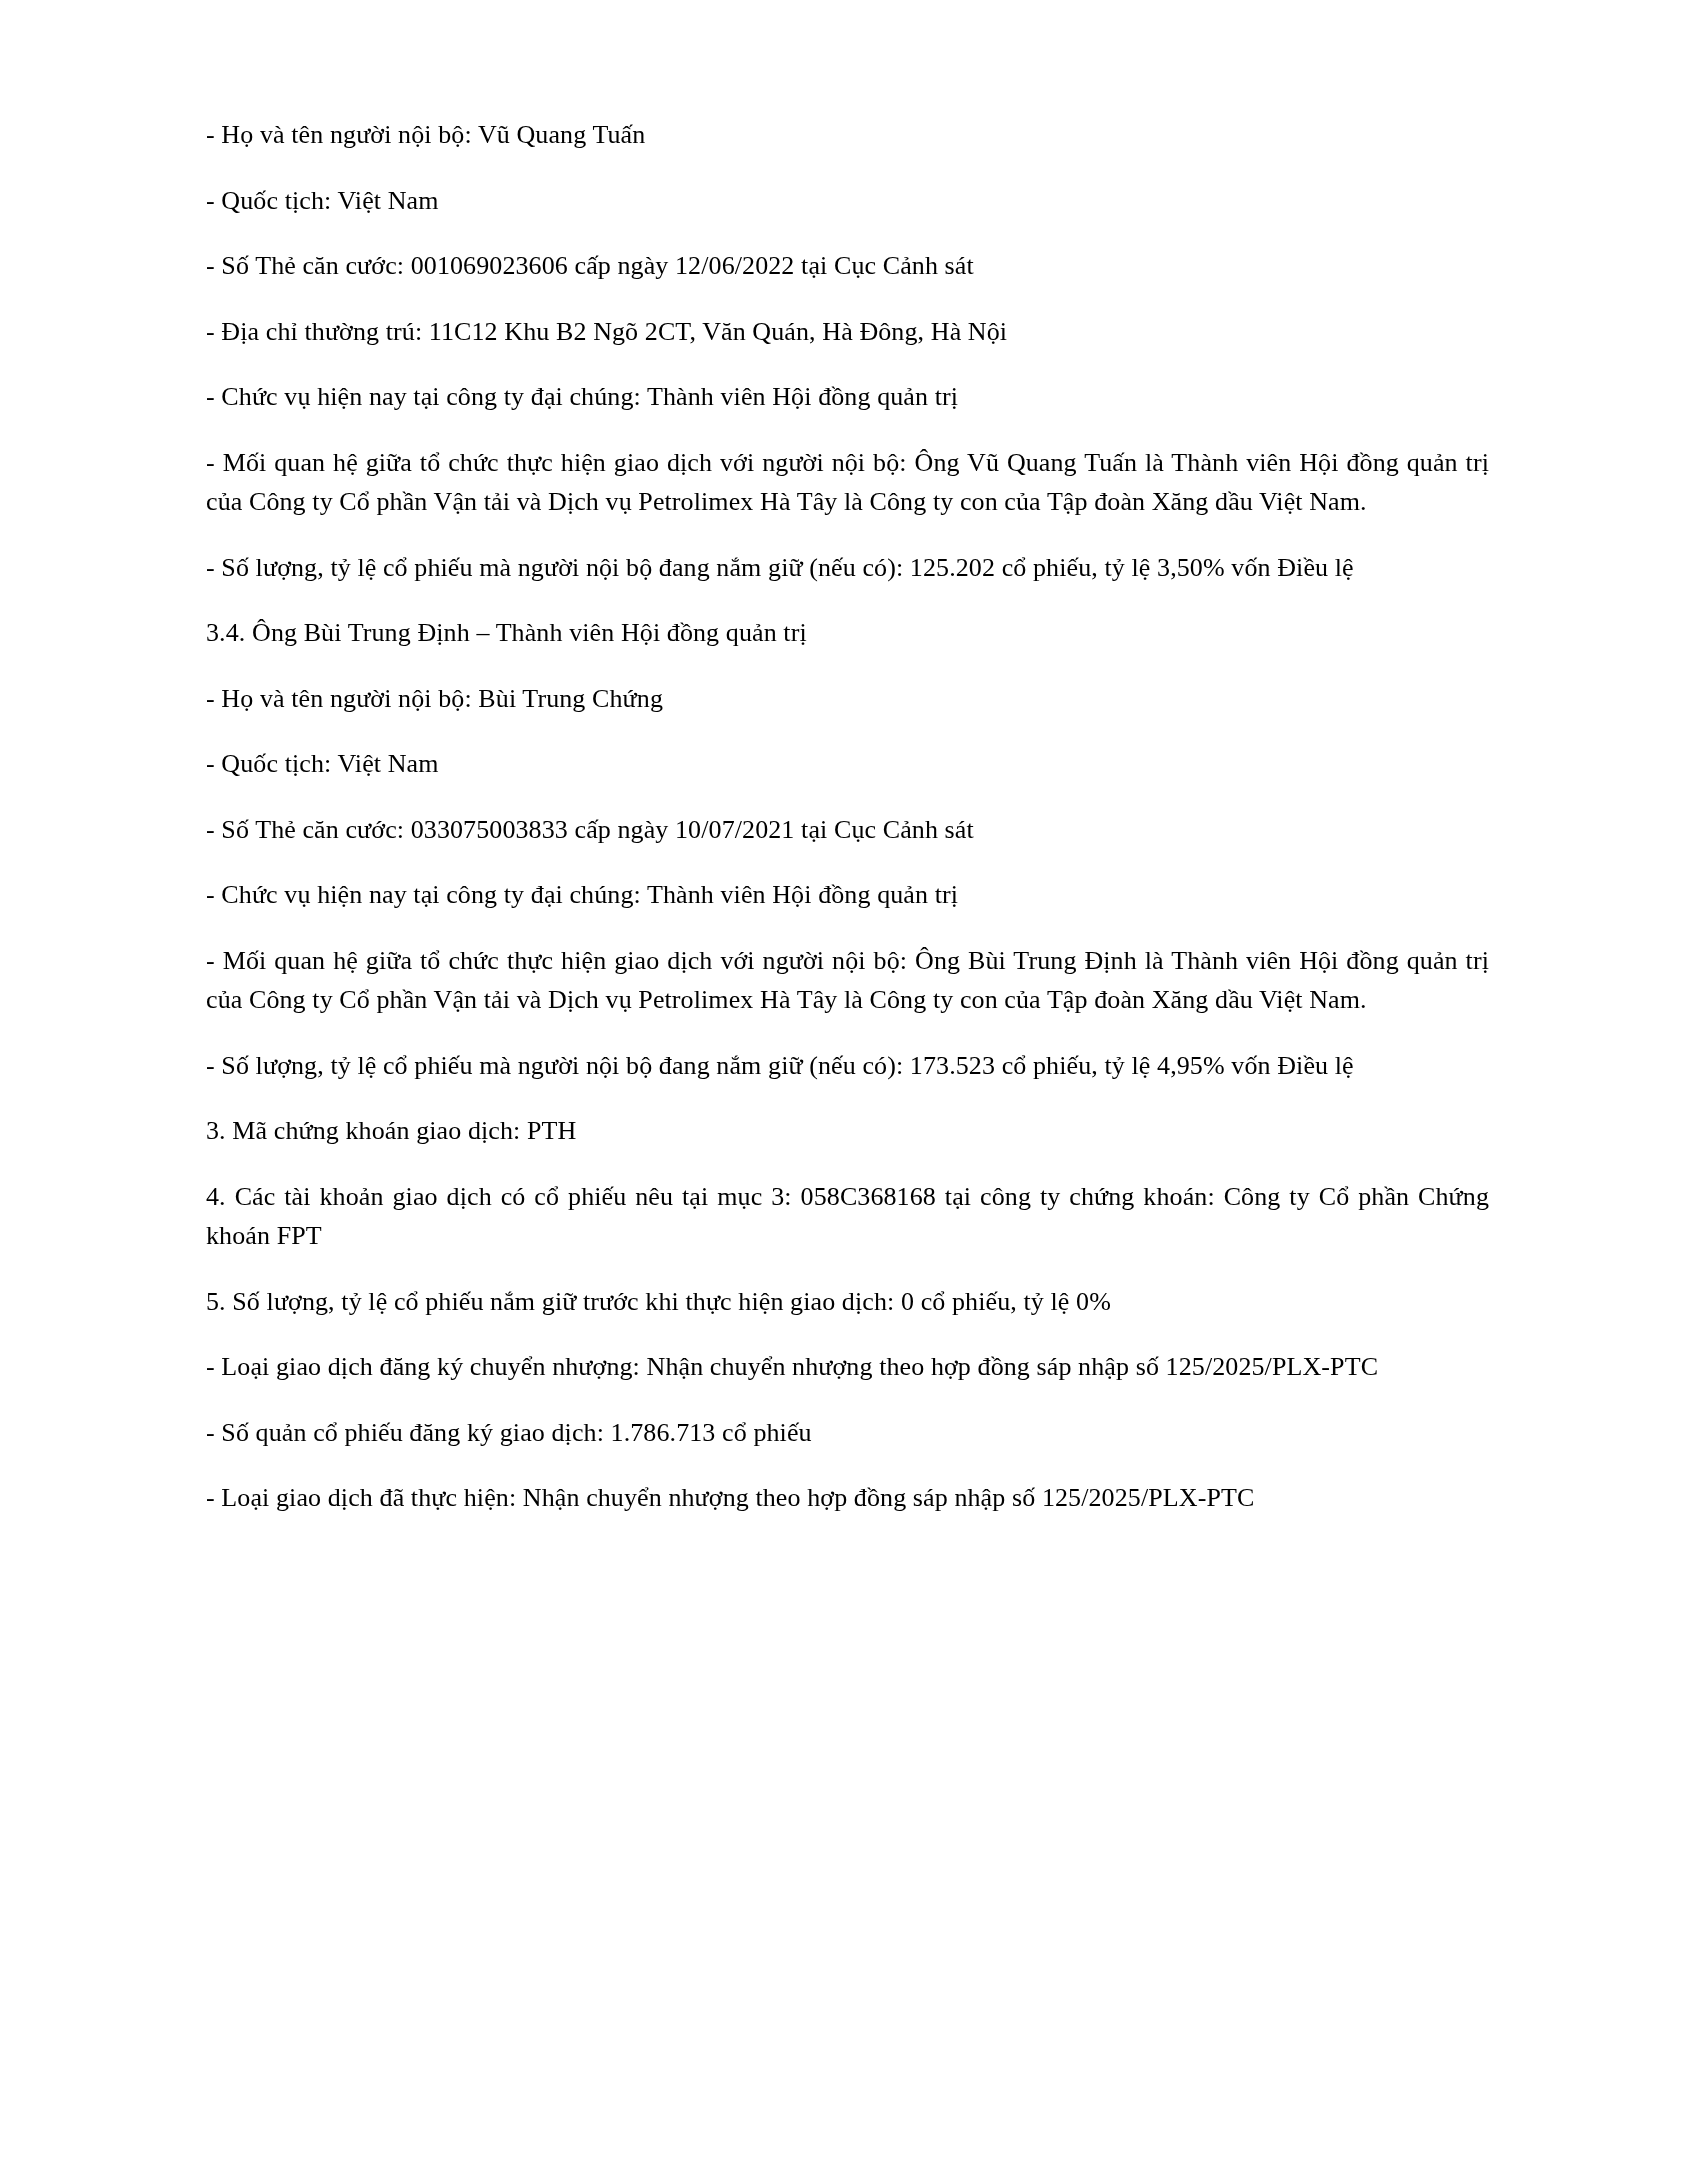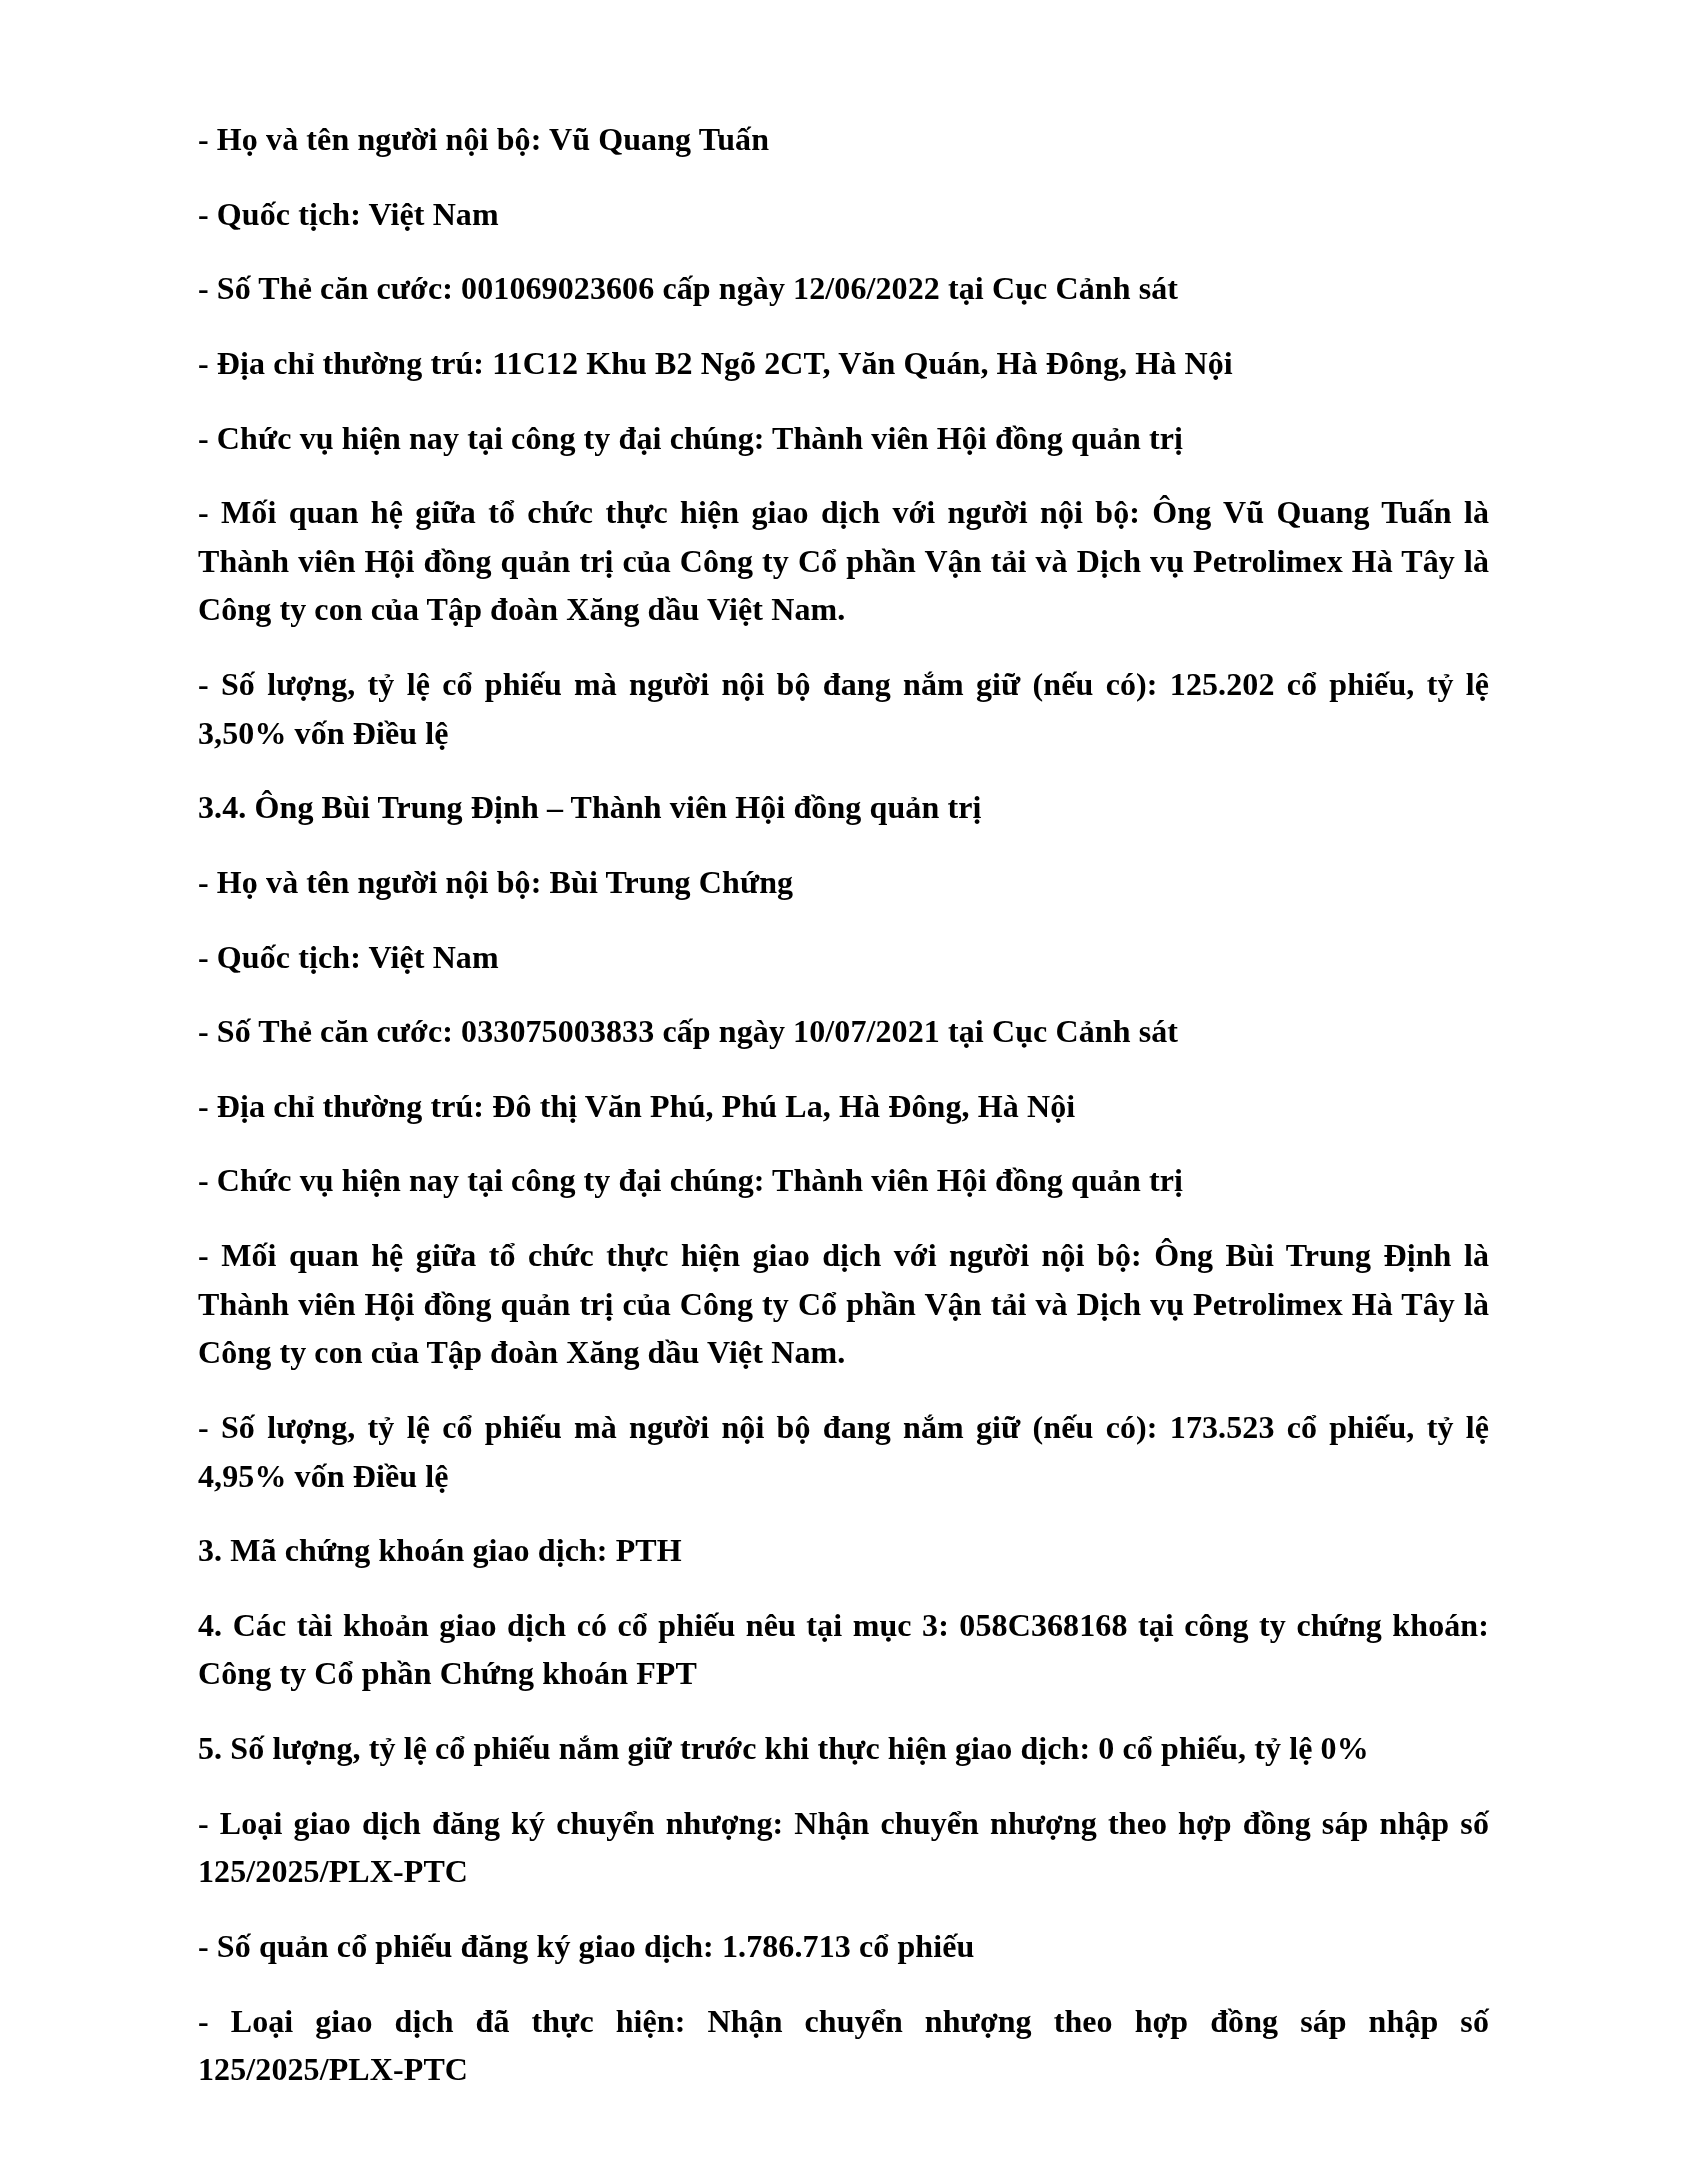"- Họ và tên người" p.para { font-size: 32px -> 26px; font-weight: bold -> none; margin: 0 0 26px 4px -> 0 0 26px 12px }
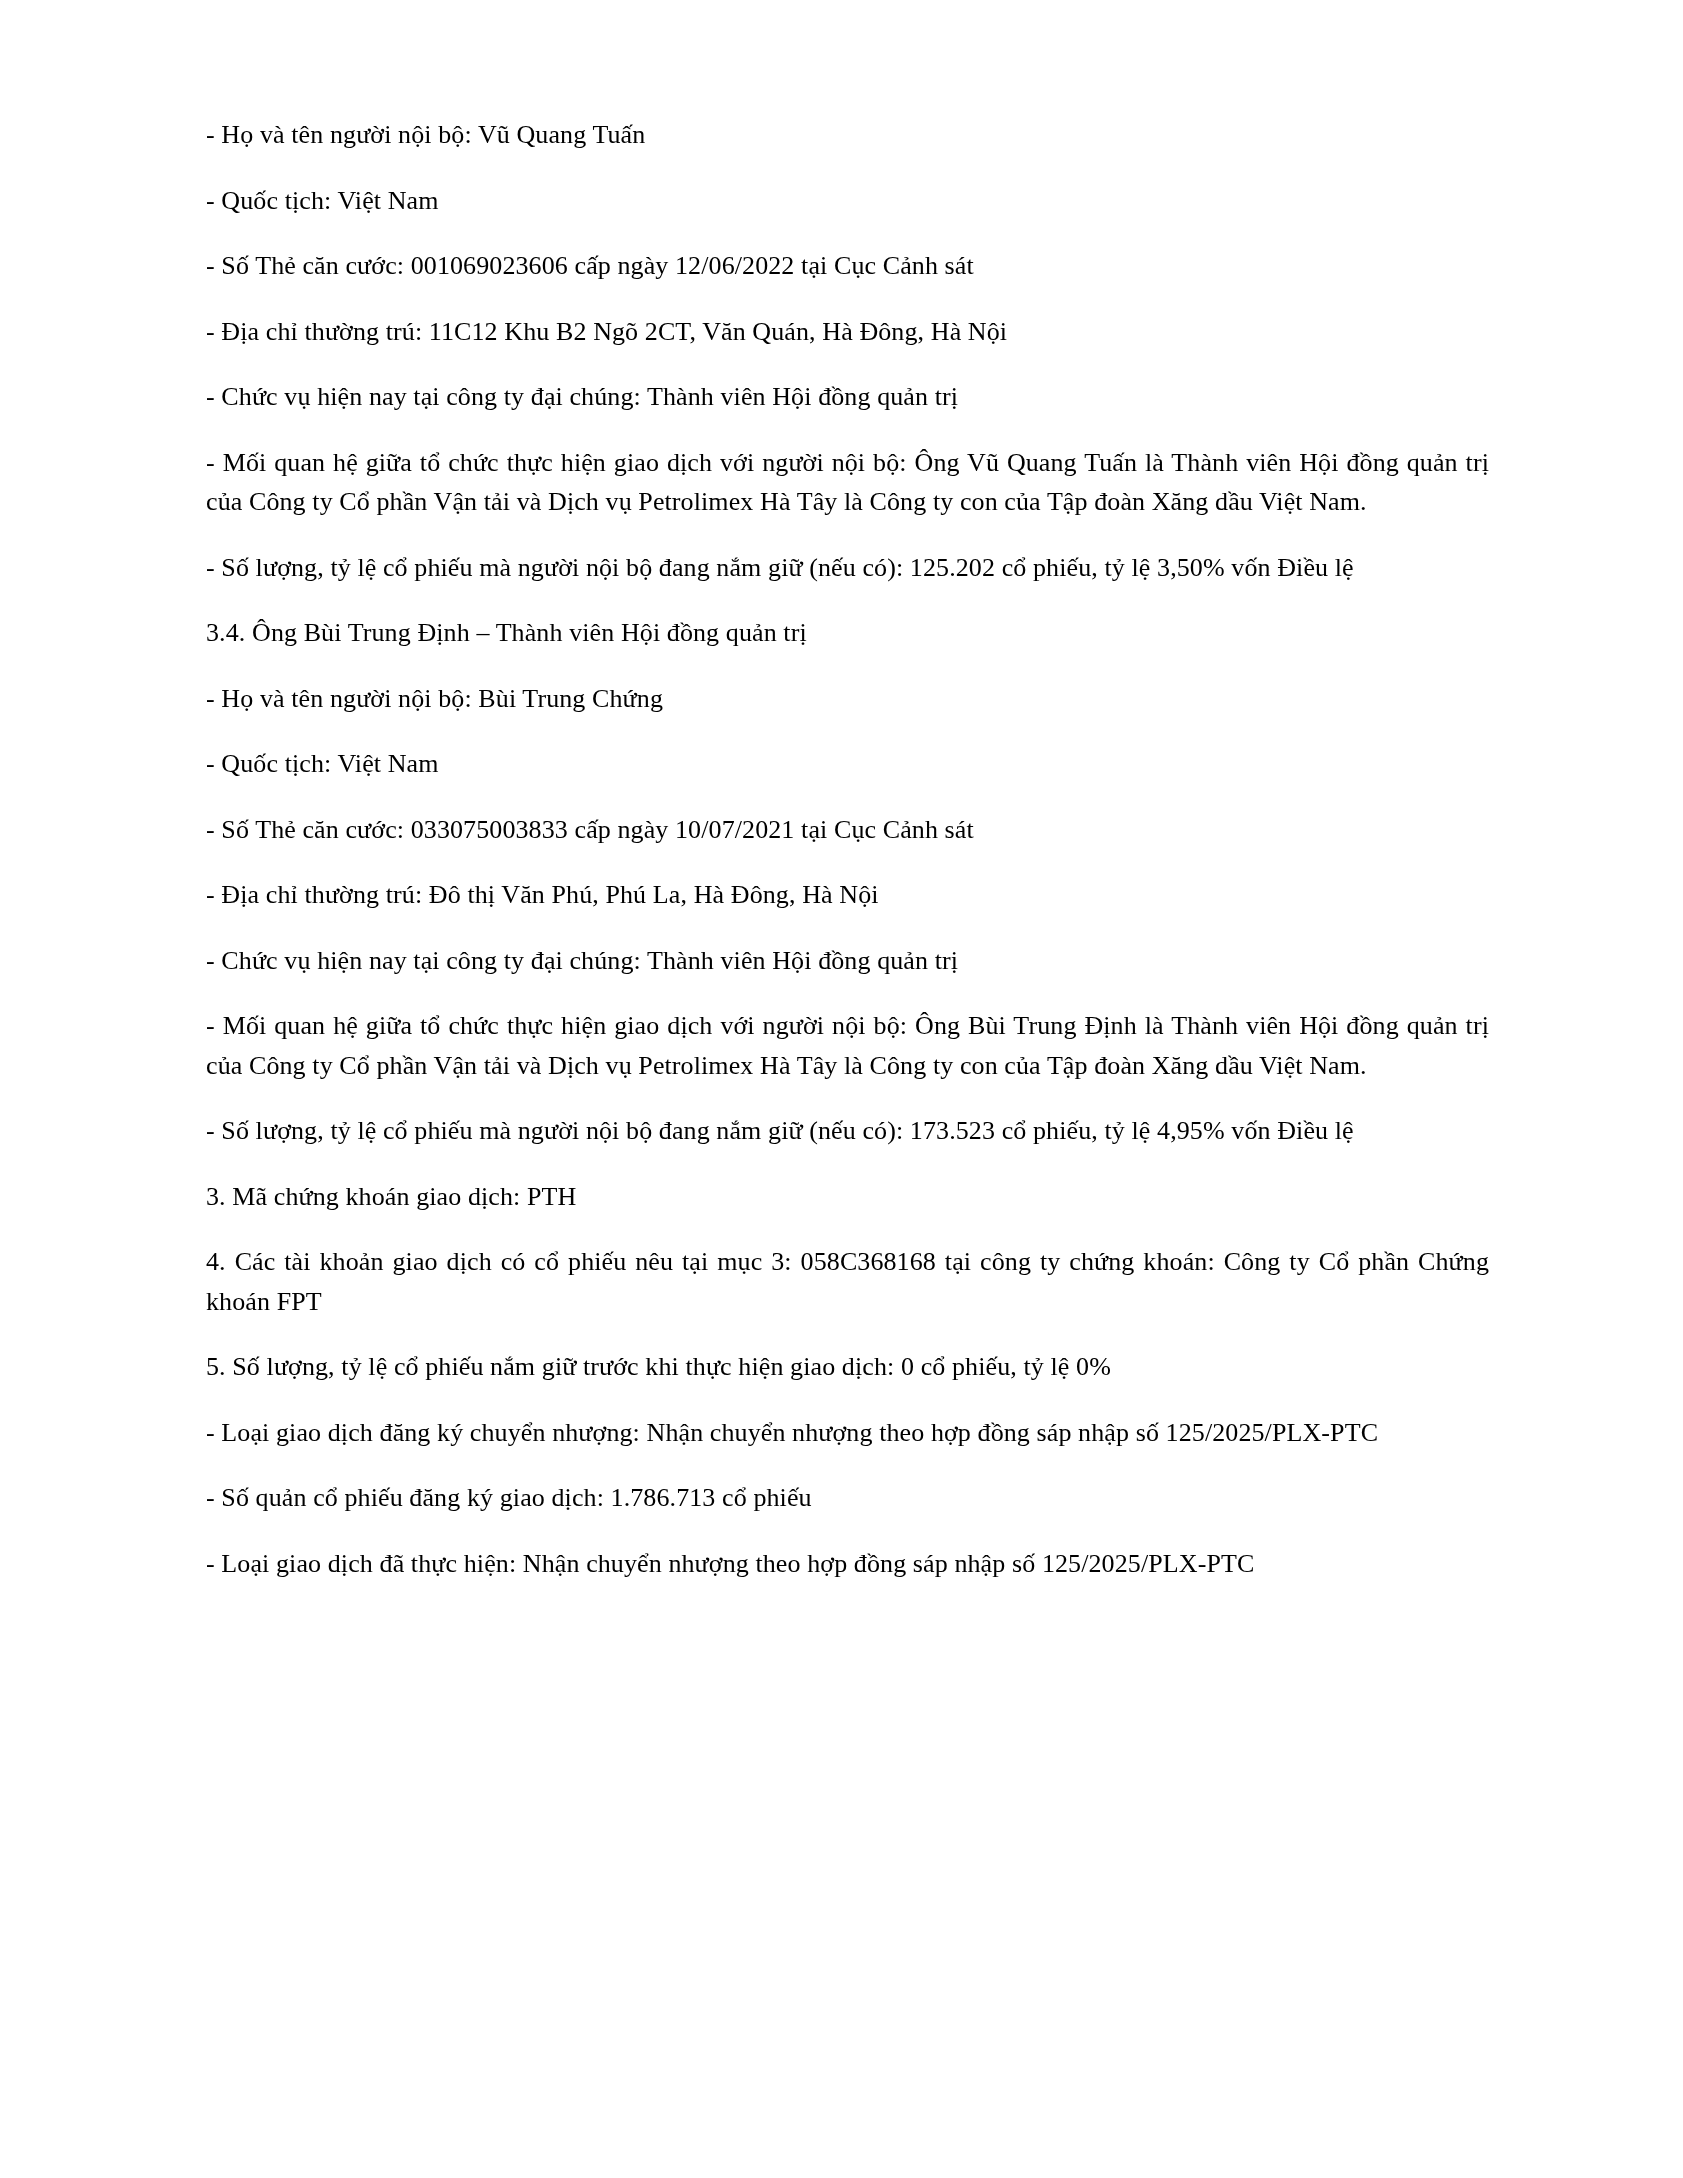"- Địa chỉ thường trú: Đô" p.para { html: <p>- Địa chỉ thường trú: Đô thị Văn Phú, Phú La, Hà Đông, Hà Nội</p> -> none }
